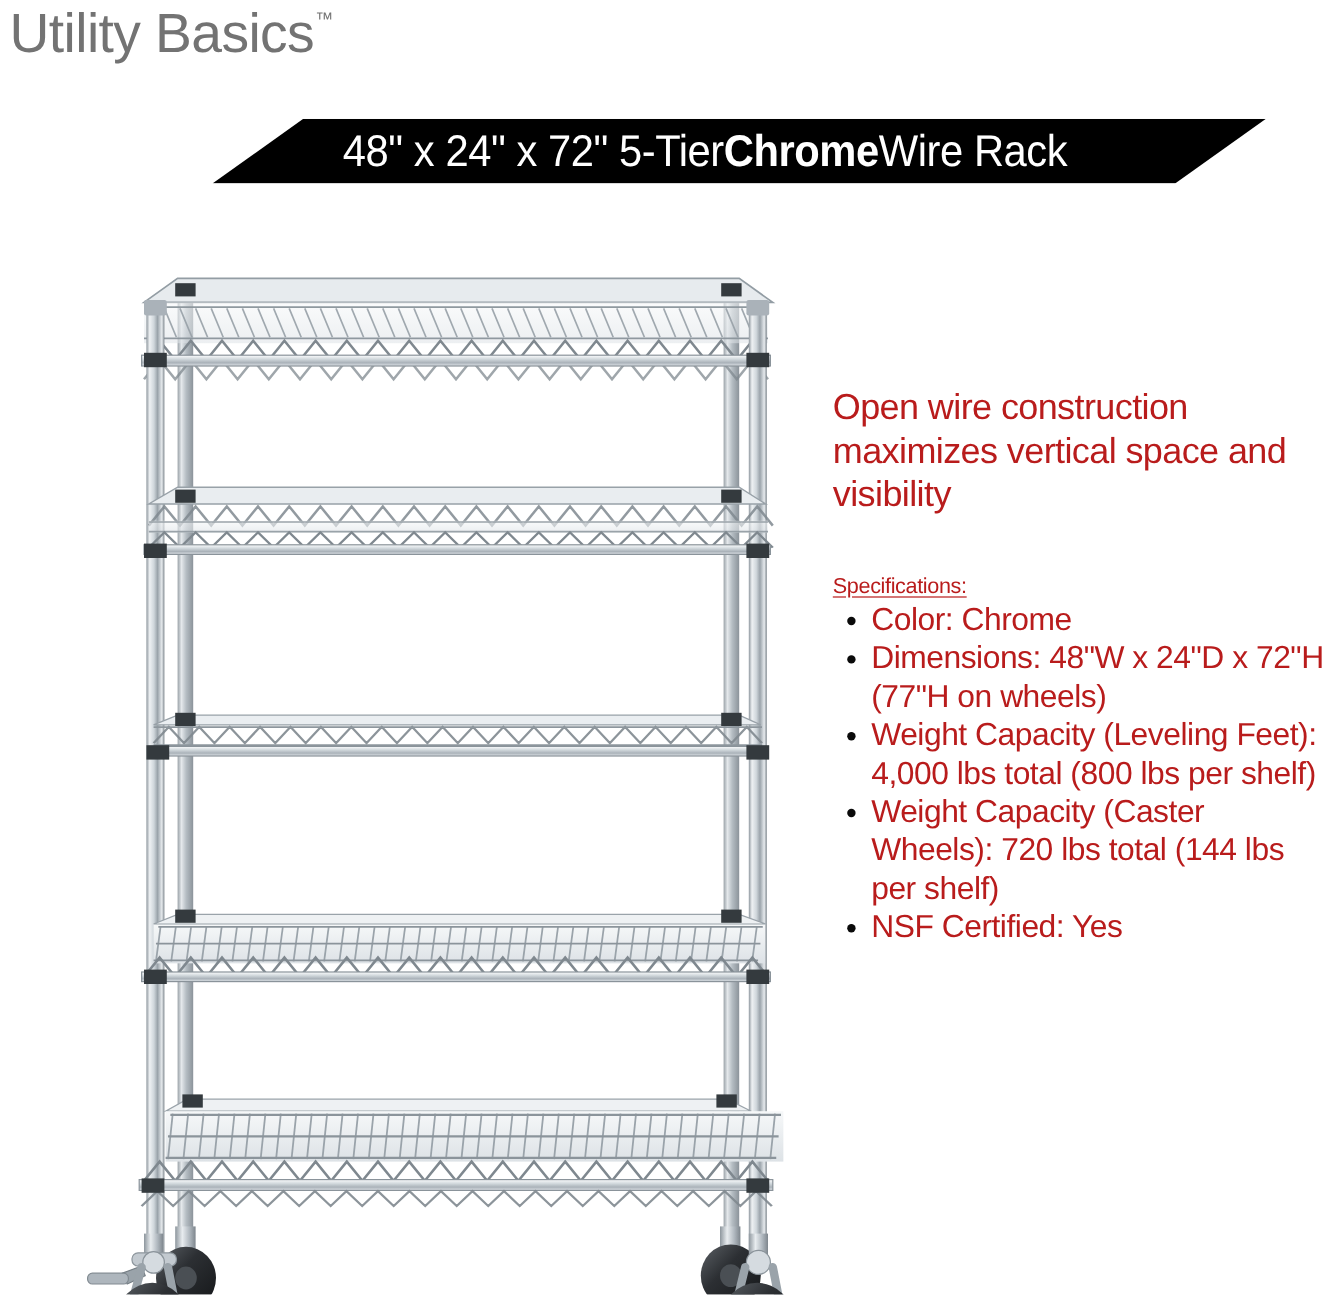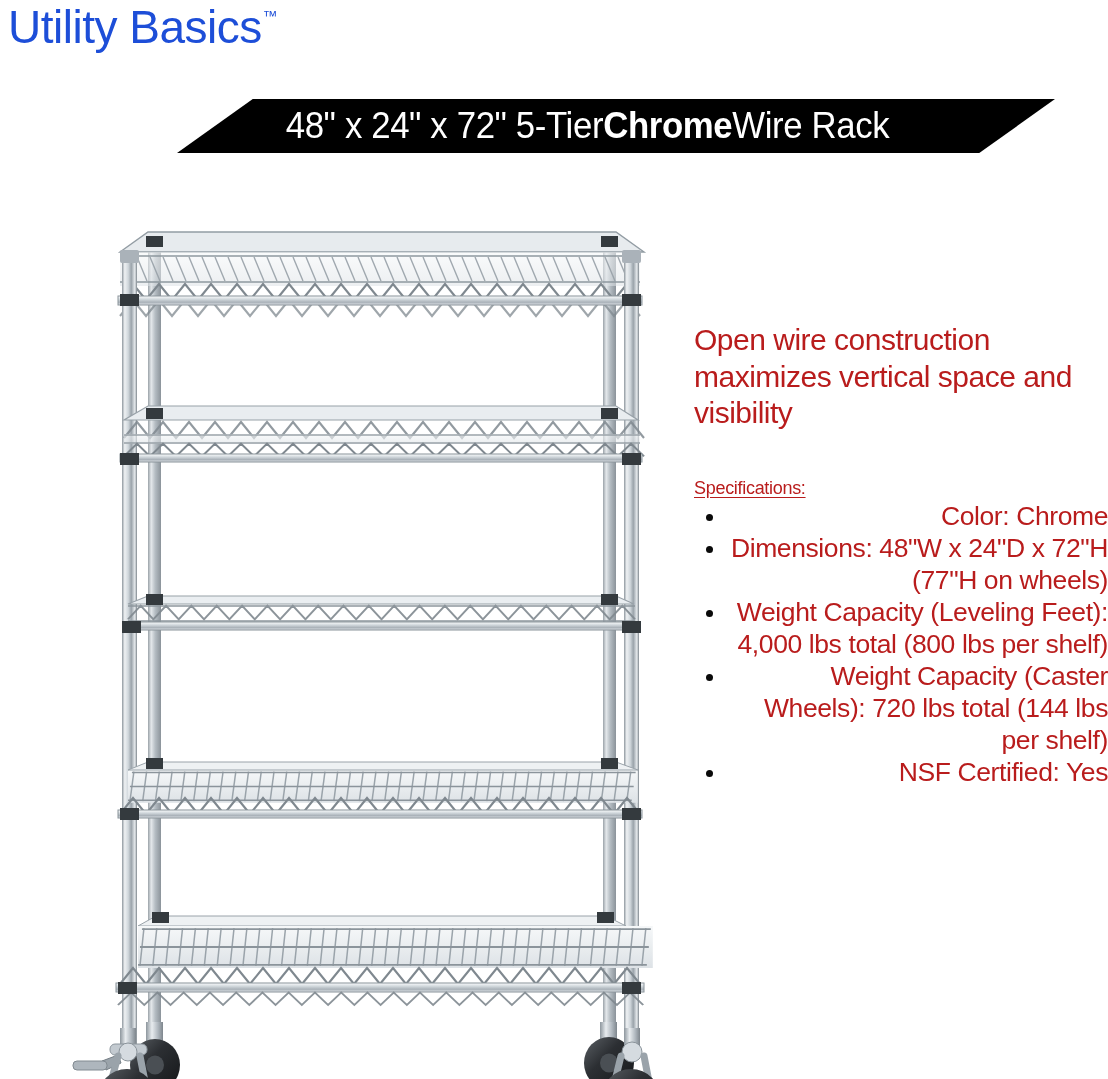"Utility Basics™" #brand-logo { color: #1d4ed8 -> #737373 }
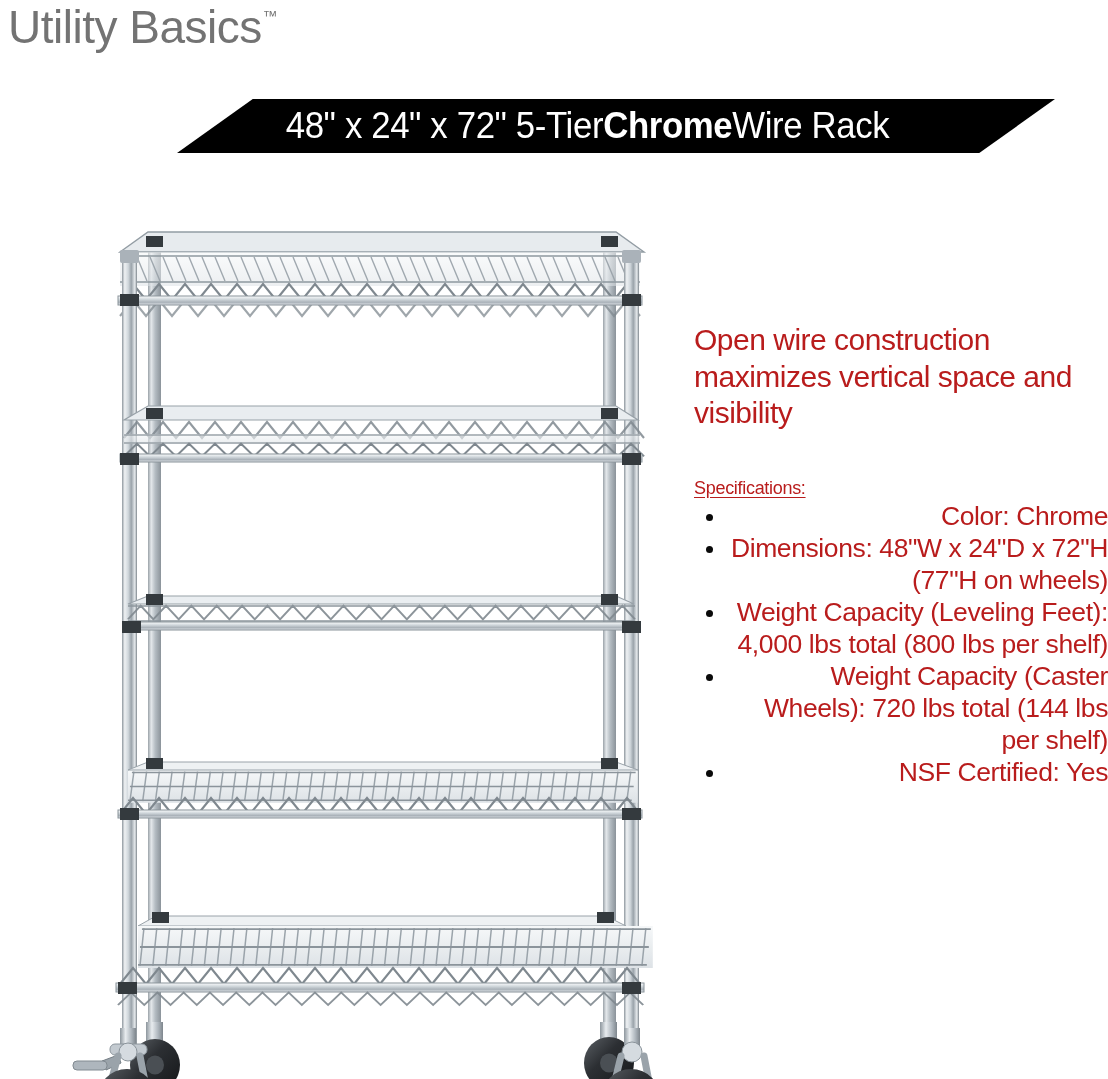"Color: Chrome" #specs-list { text-align: right -> none }
